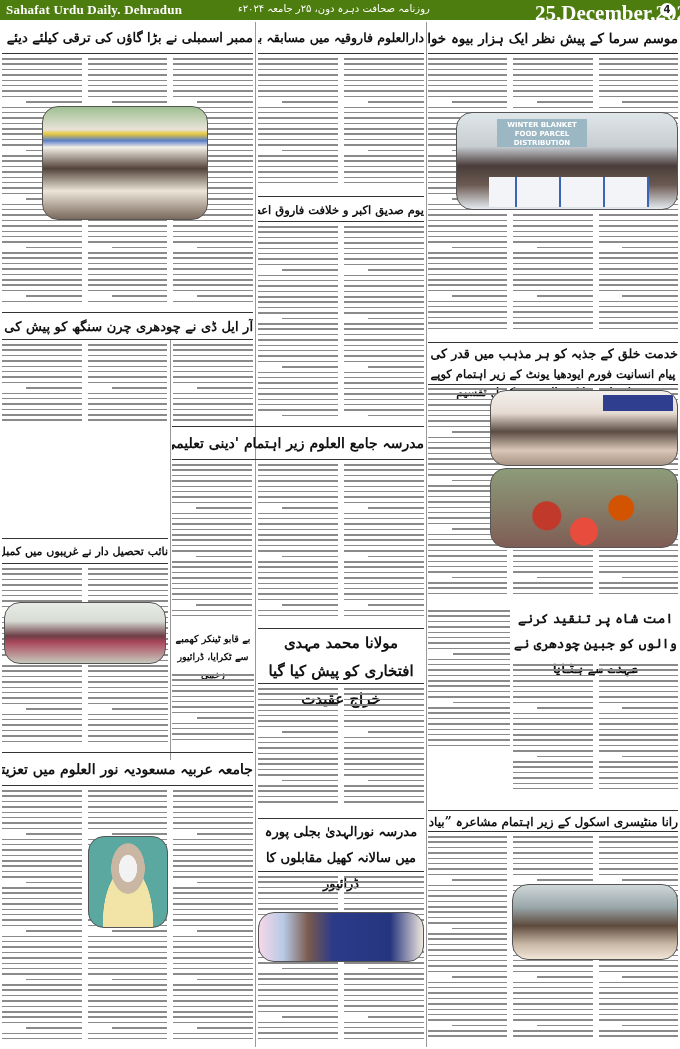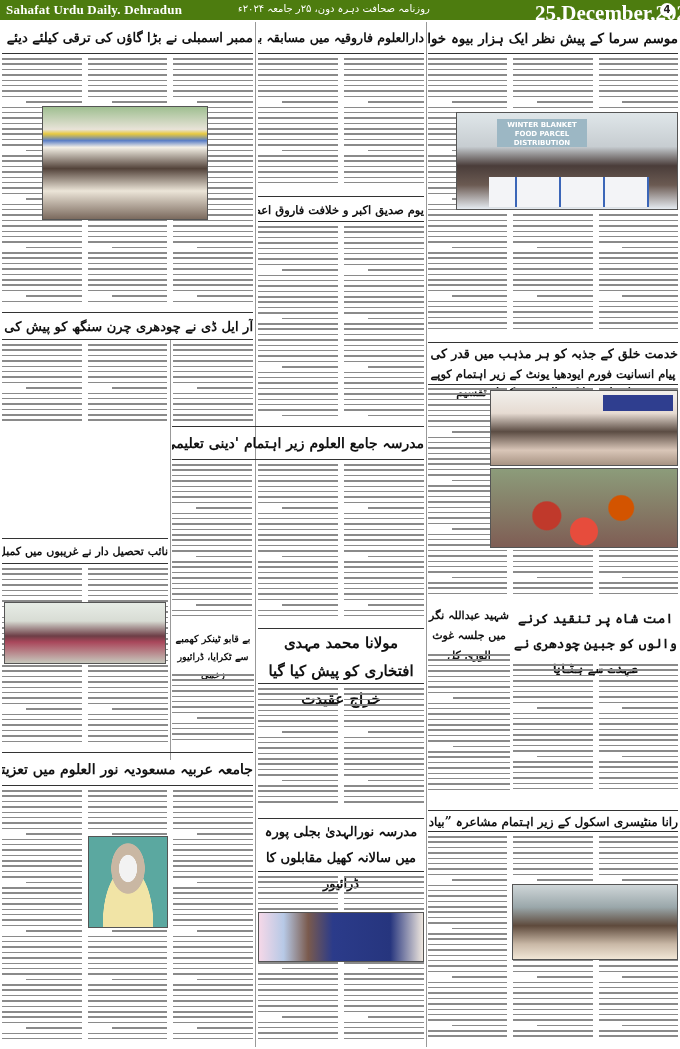"WINTER BLANKET FOOD PARCEL DISTRIBUTION" .photo { border-radius: 0 -> 16px }
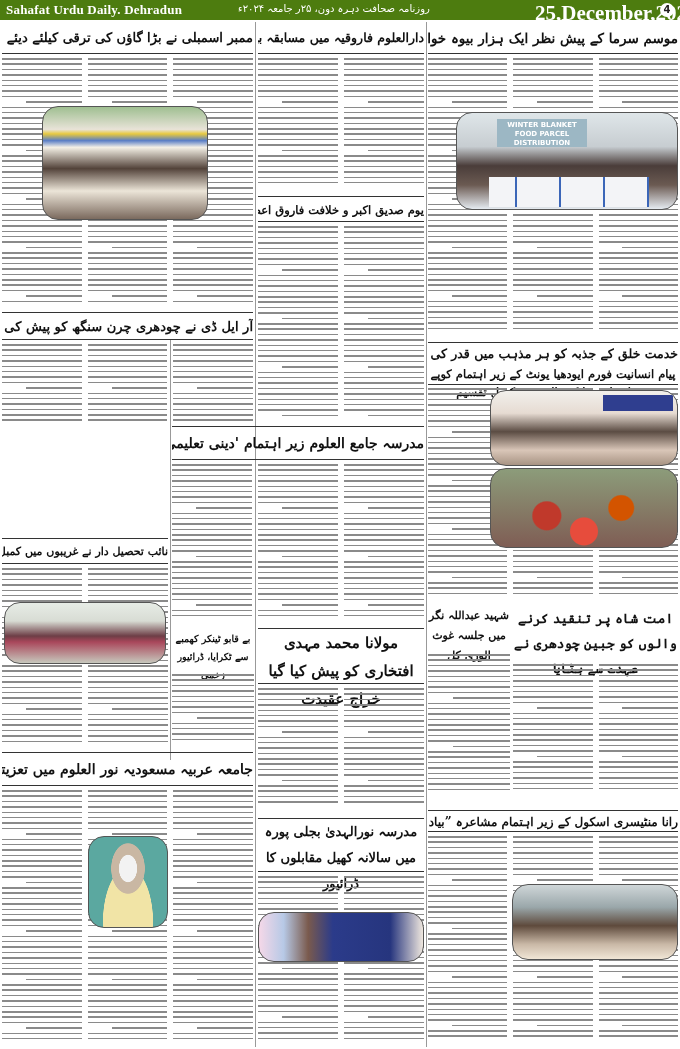"شہید عبداللہ نگر میں جلسہ" div.sub { html: <div>شہید عبداللہ نگر میں جلسہ غوث الوری کل</div> -> none }
